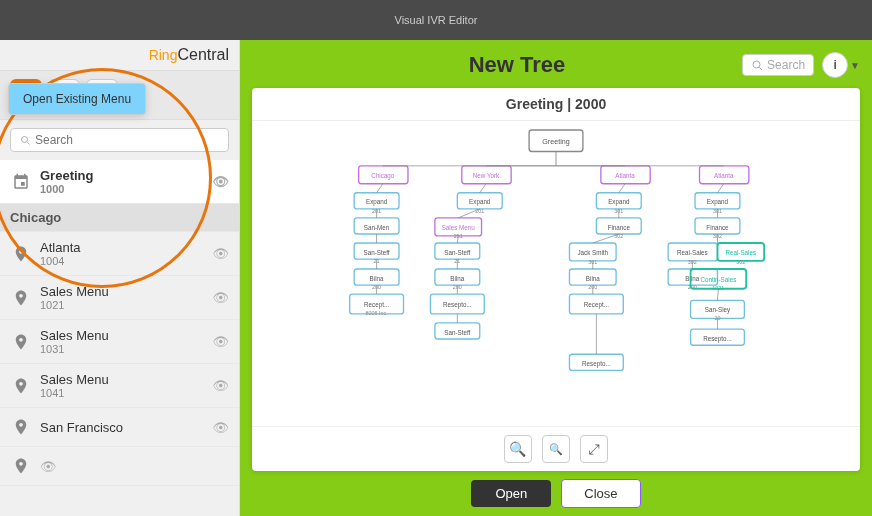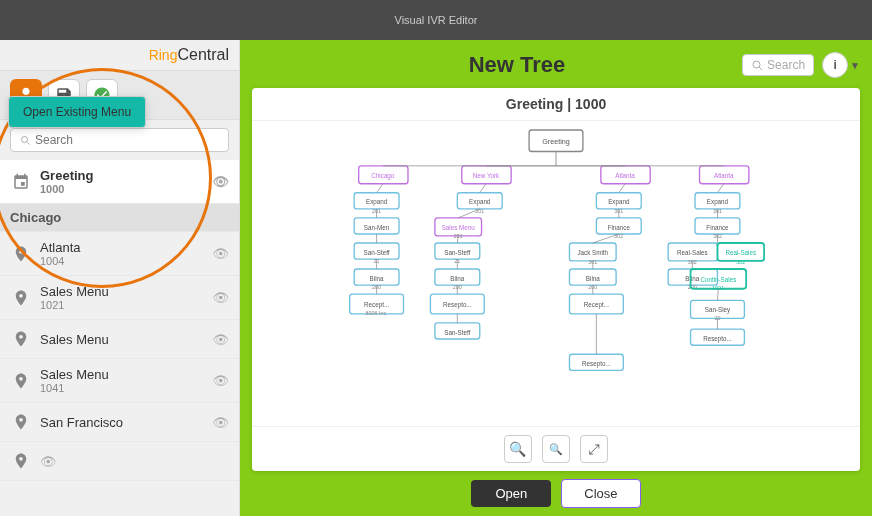"Open Existing Menu" .open-menu-tooltip { background: #14b8a6 -> #7dd3fc; top: 56px -> 43px }
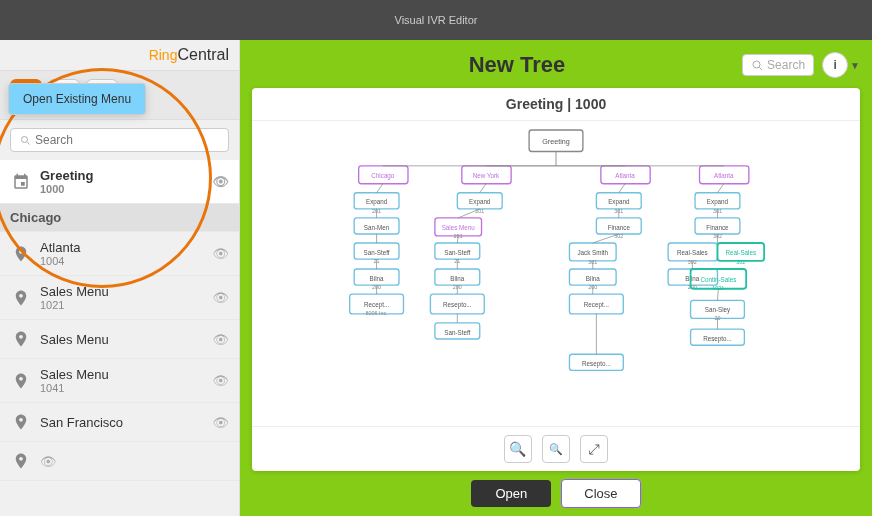"Greeting | 1000" div.diagram-label { text: 1000 -> 2000 }
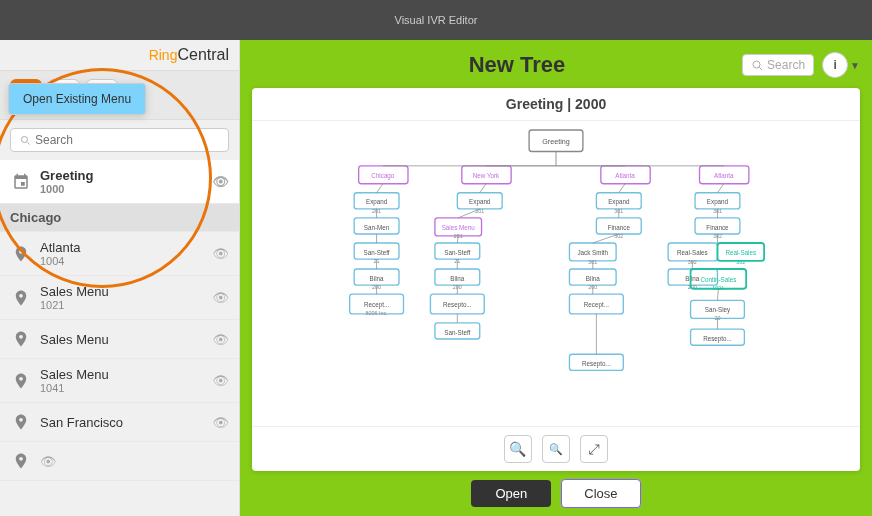"1031" div.item-id { html: none -> <div>1031</div> }
